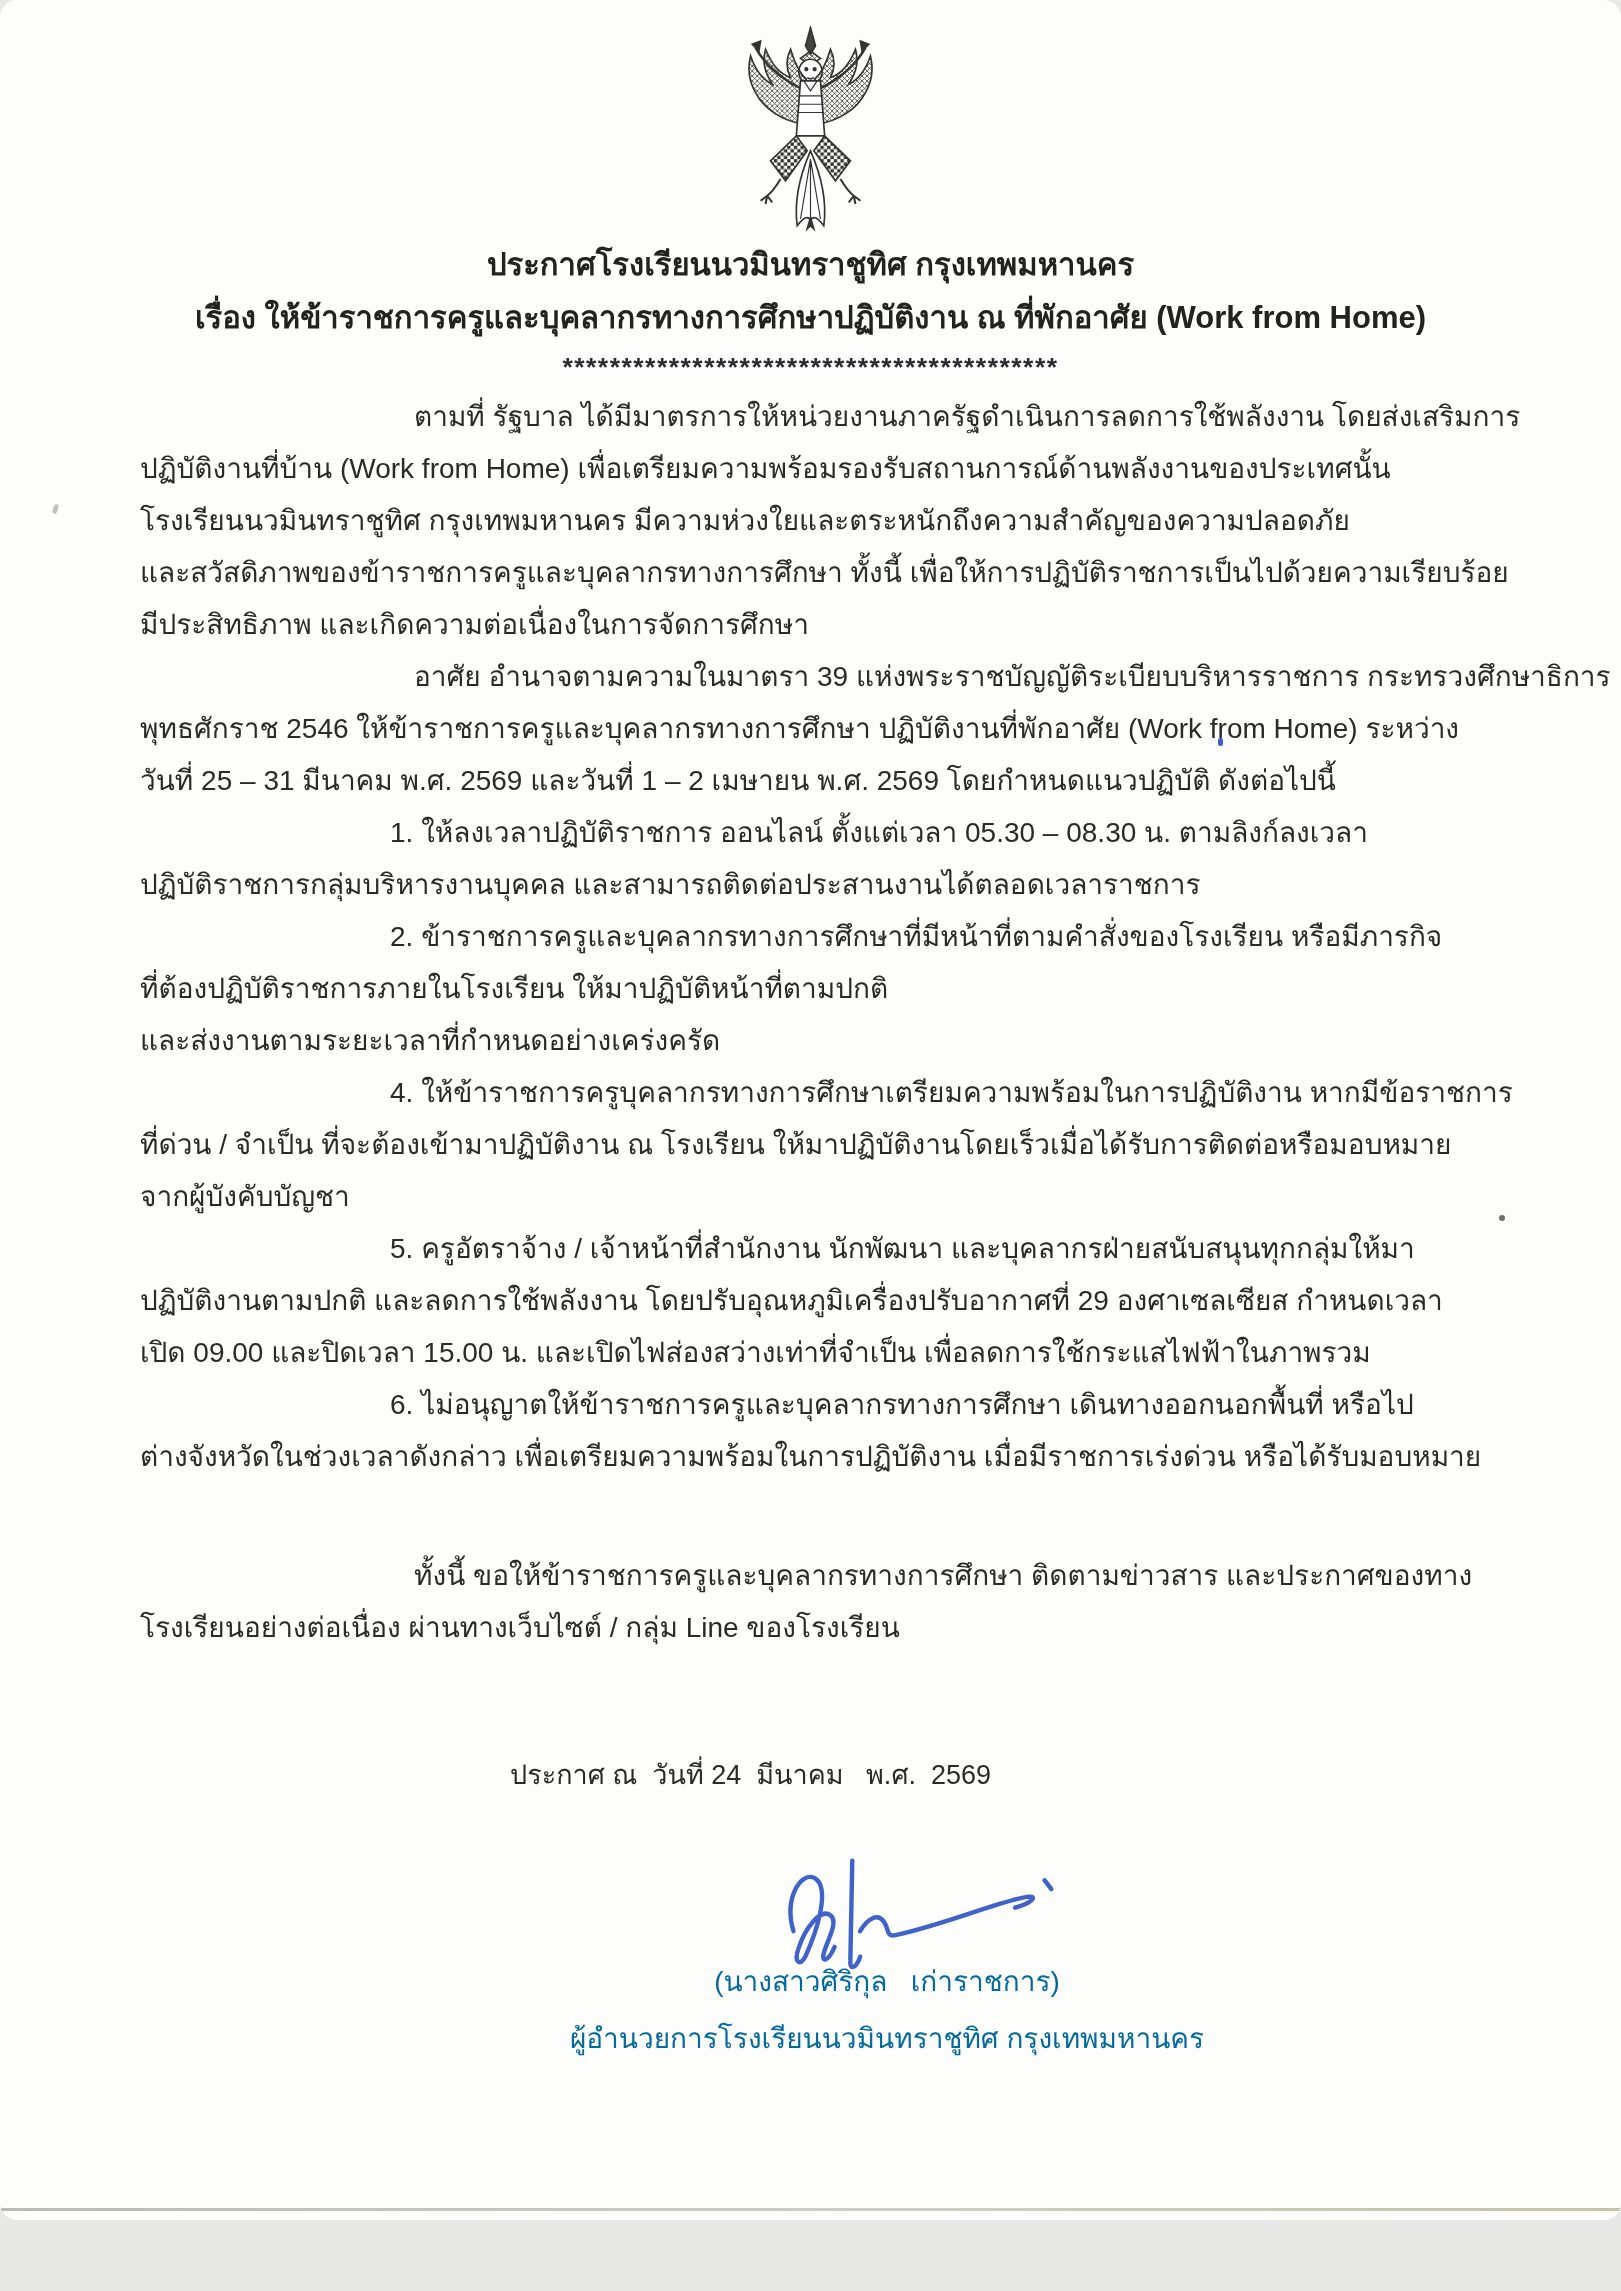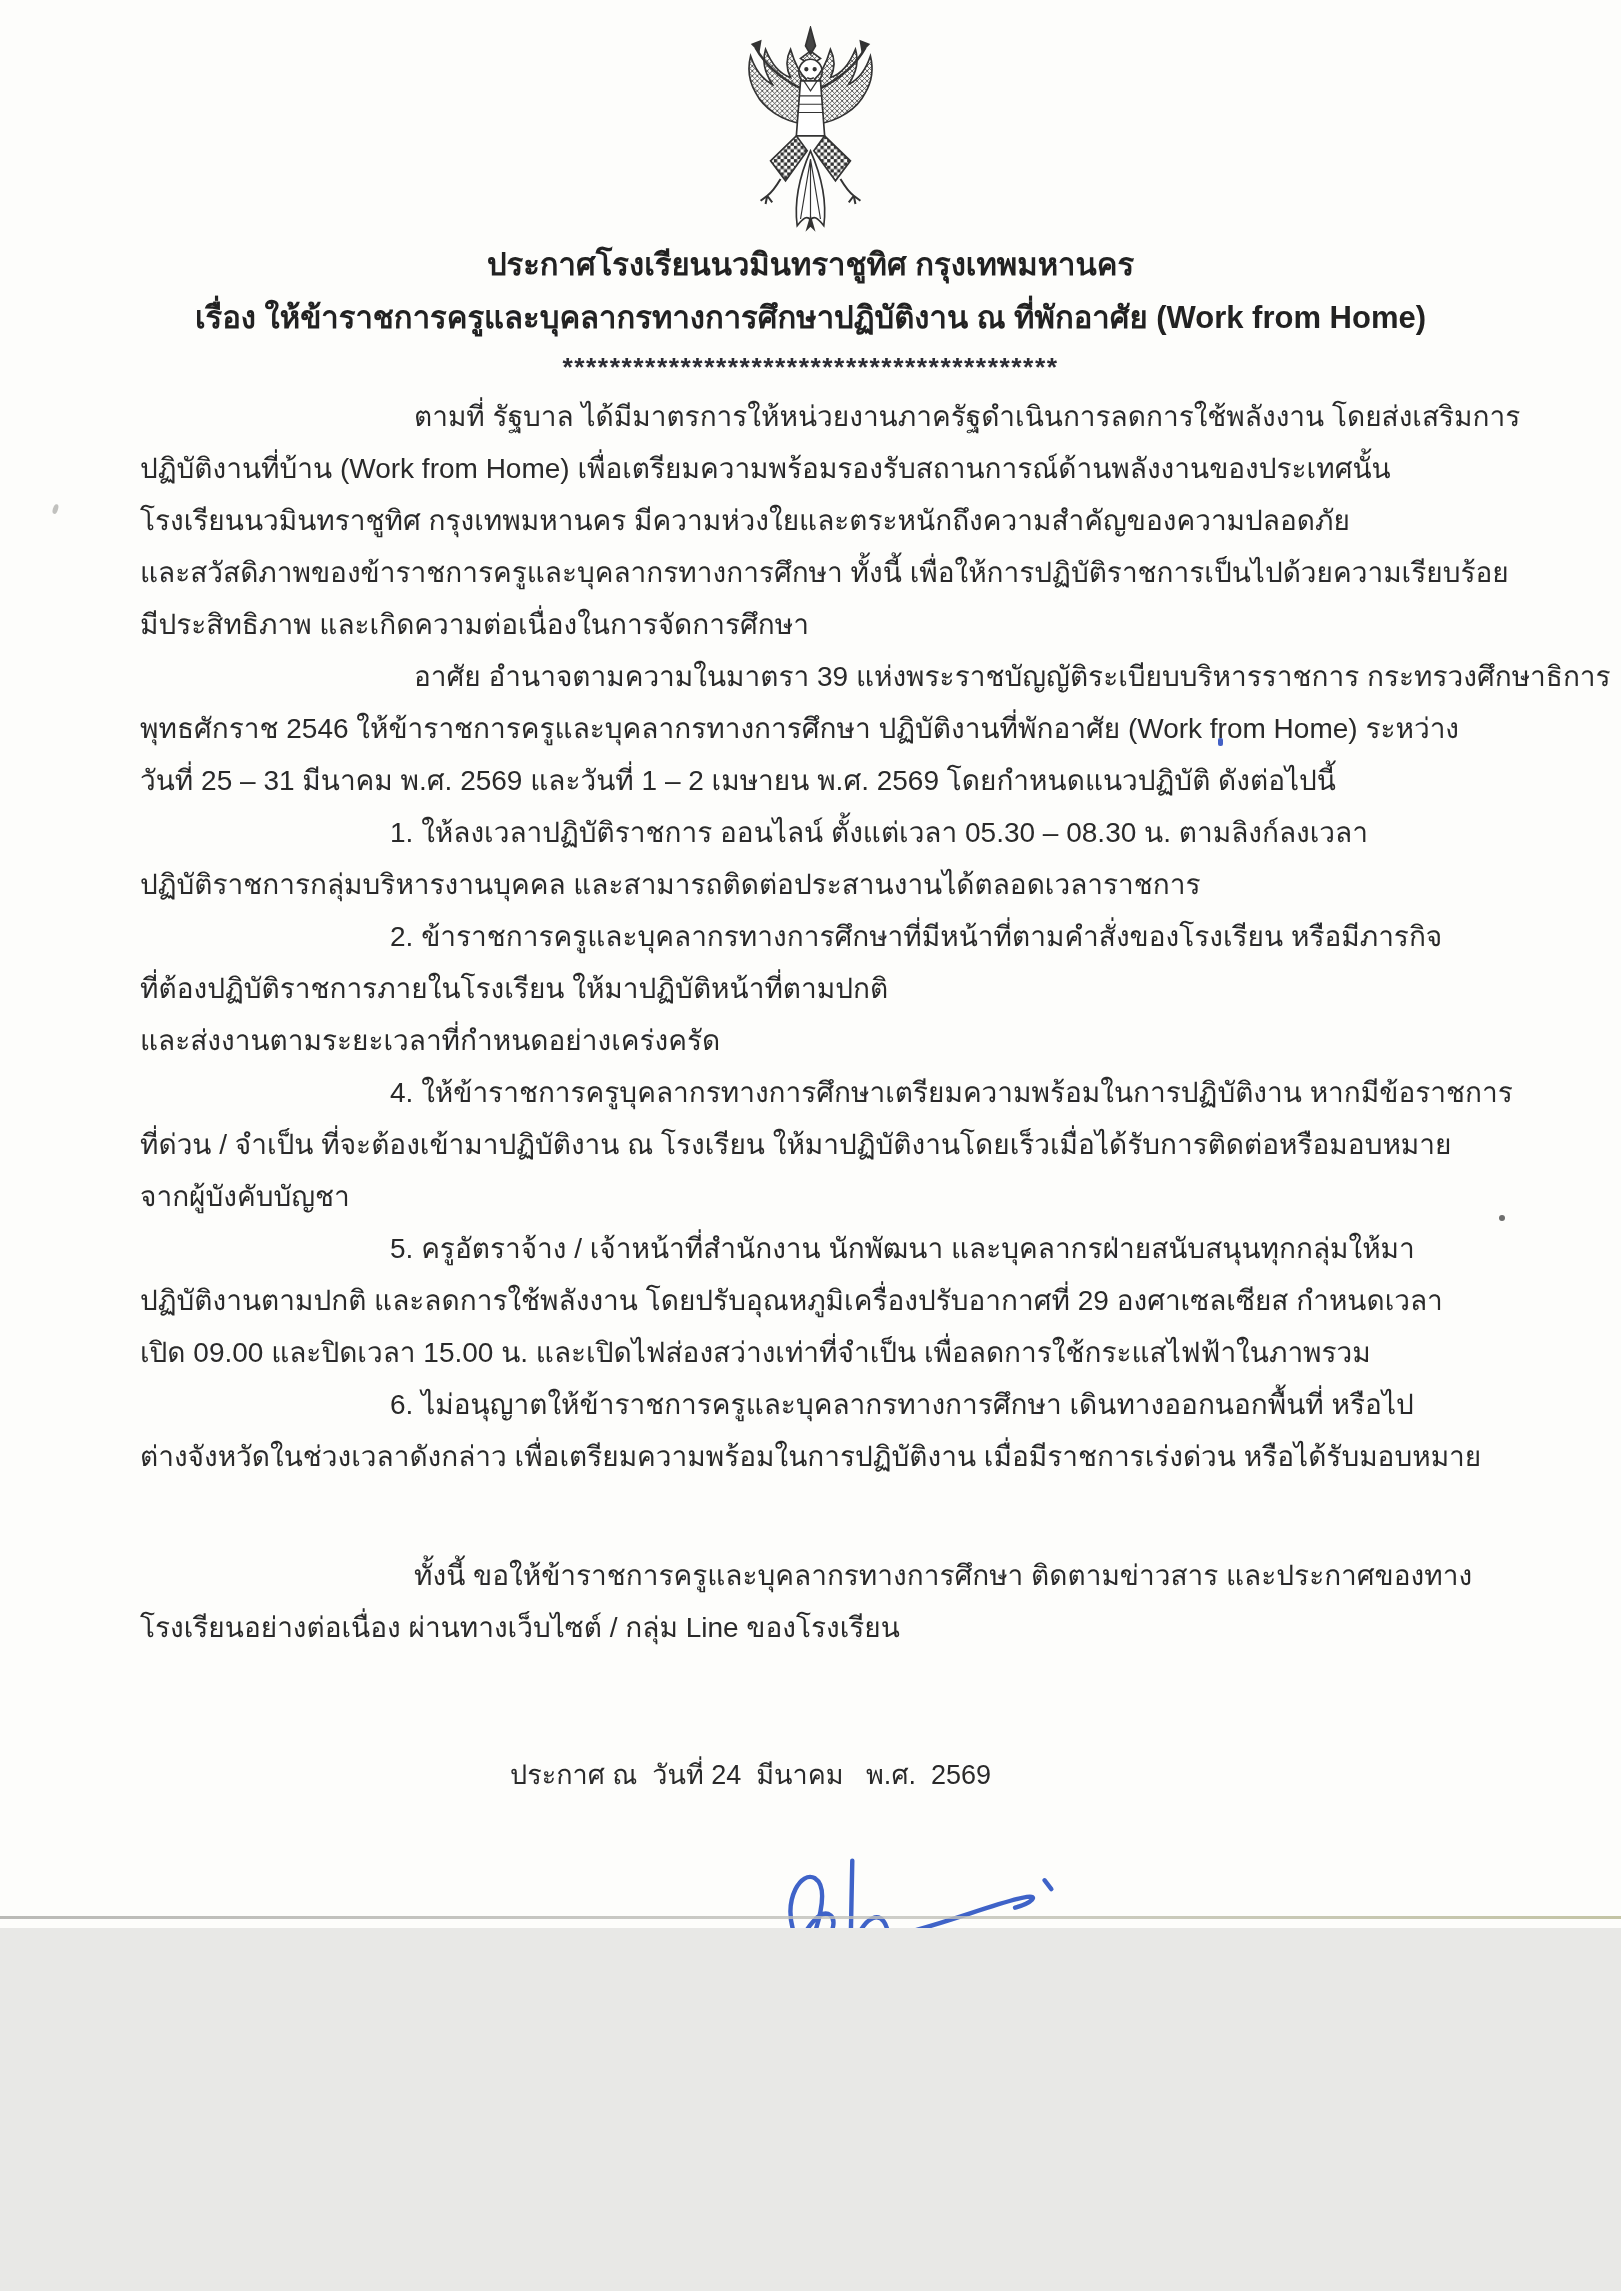"ประกาศโรงเรียนนวมินทราชูทิศ" .page { border-radius: none -> 17px; height: 1928px -> 2220px }
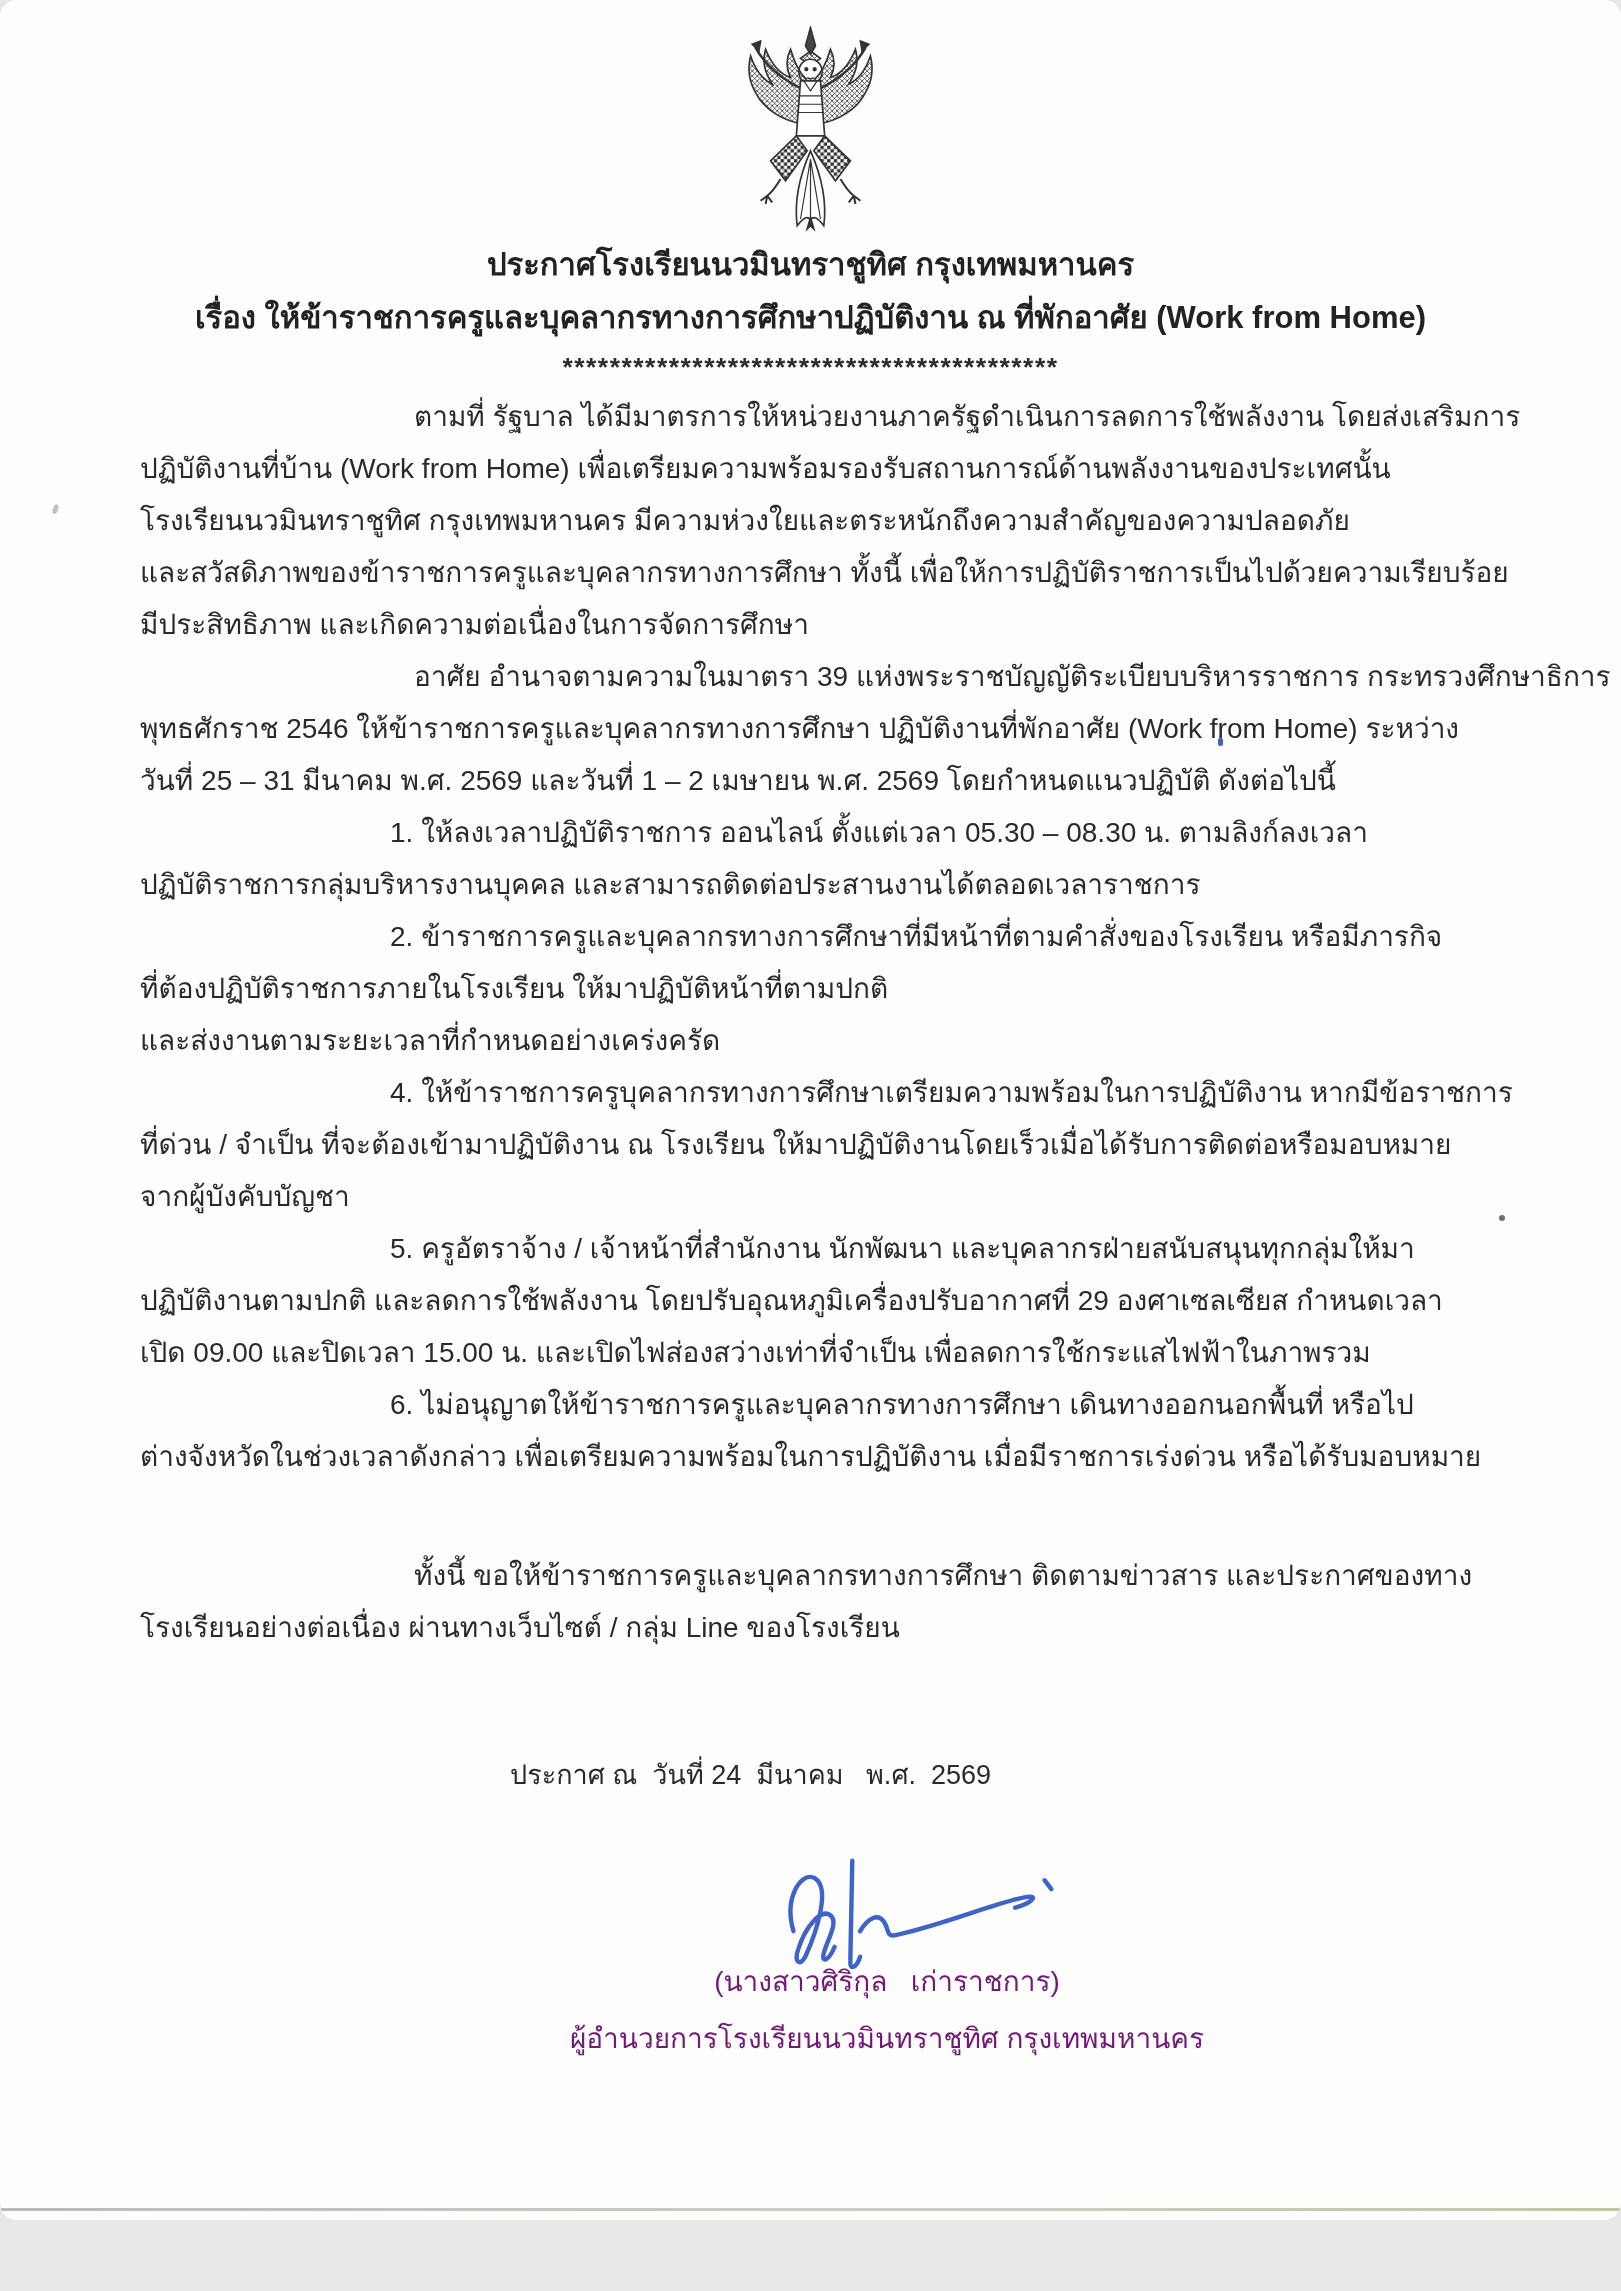"(นางสาวศิริกุล เก่าราชการ)" .sign-block { color: #701a75 -> #0369a1 }
